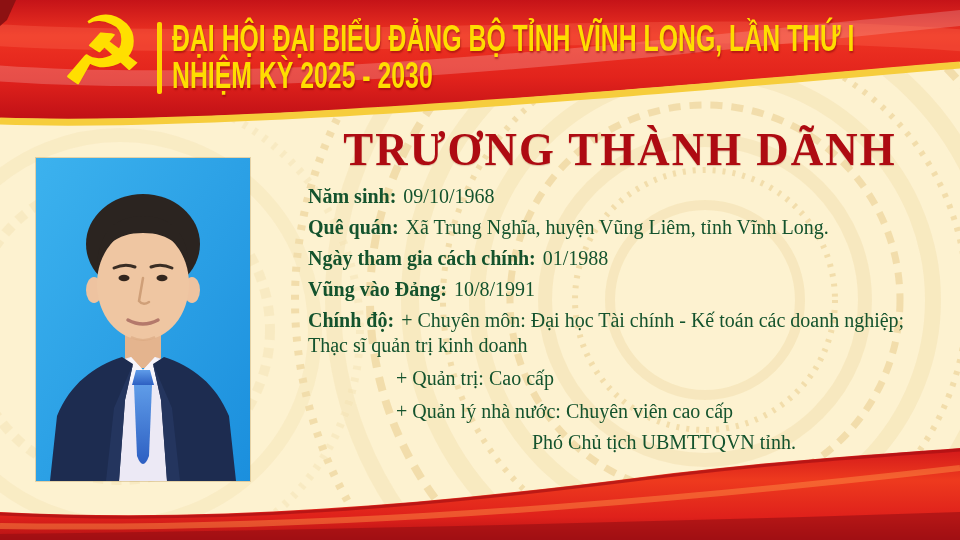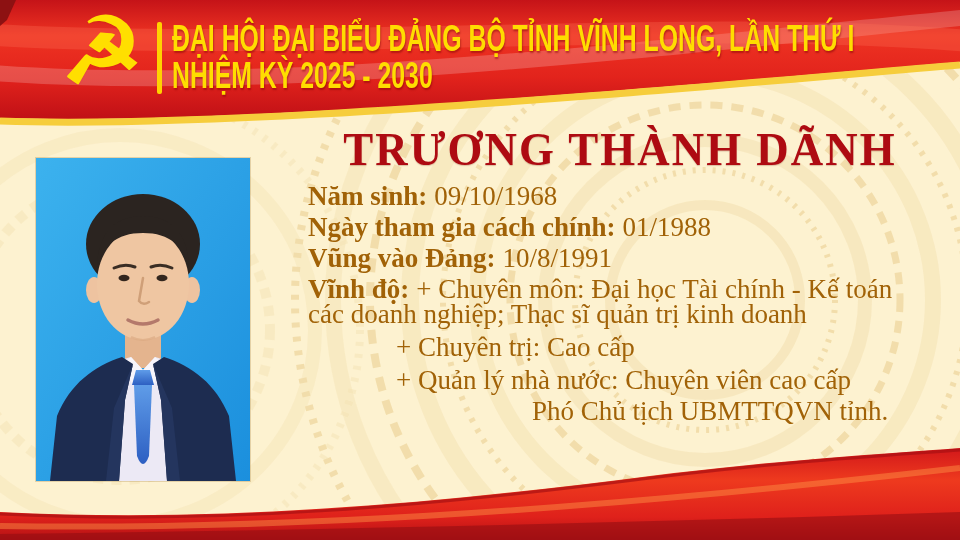"Năm sinh: 09/10/1968" .details { color: #a16207 -> #14532d; font-size: 27px -> 20px }
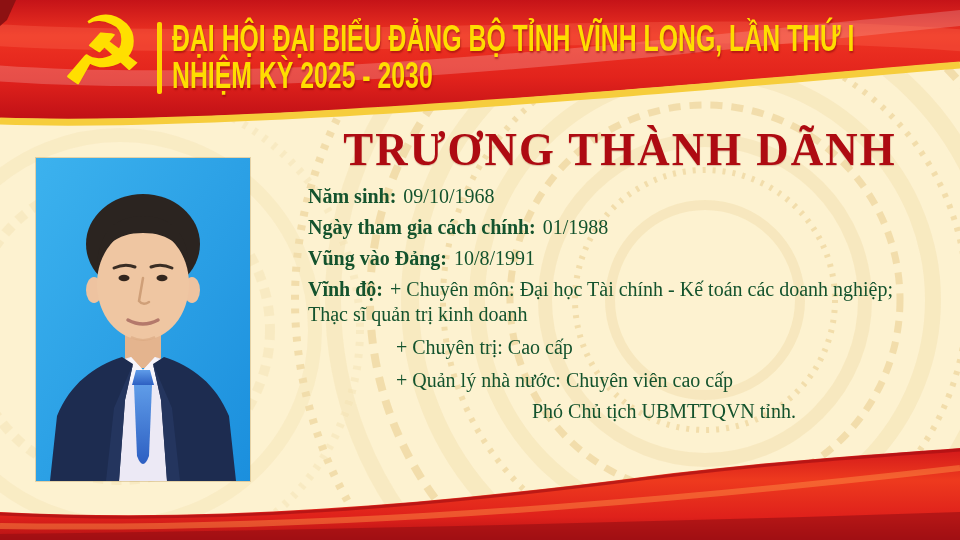"Quê quán: Xã Trung Nghĩa," p.row { html: none -> <p> <span>Quê quán:</span><span>Xã Trung Nghĩa, huyện Vũng Liêm, tỉnh Vĩnh Long.</span> </p> }
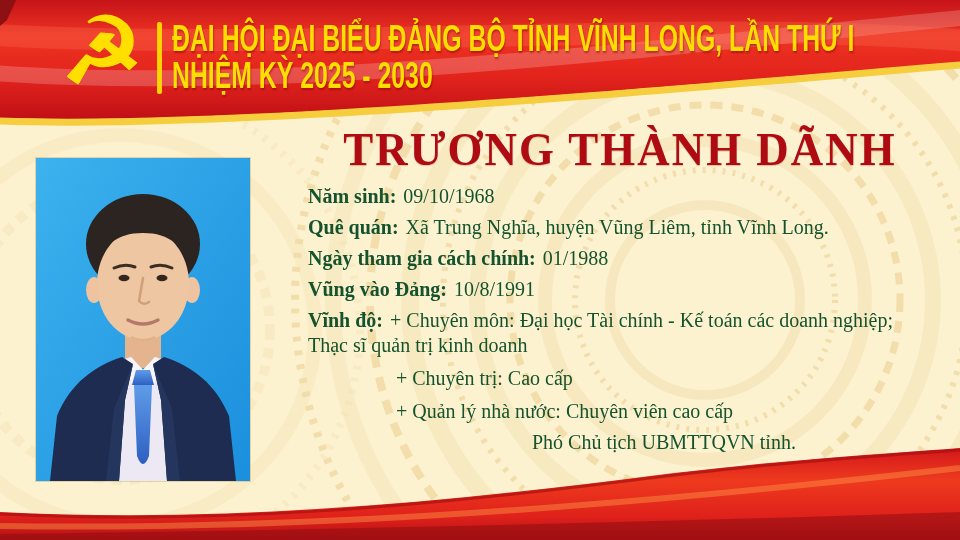"Vĩnh độ:" span.lbl { text: Vĩnh -> Chính }
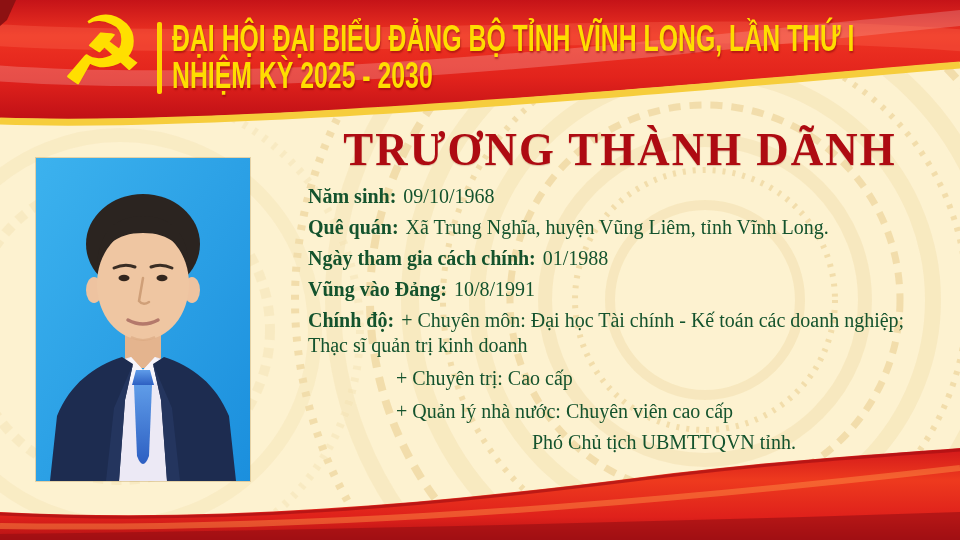"+ Chuyên trị: Cao cấp" span { text: Chuyên -> Quản }
